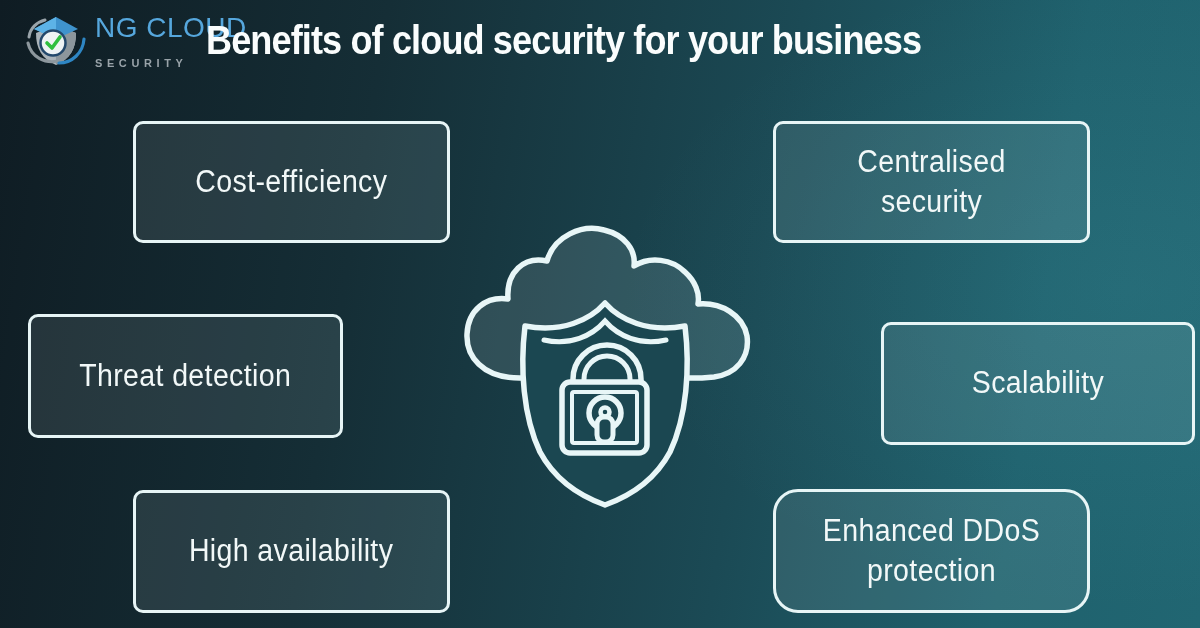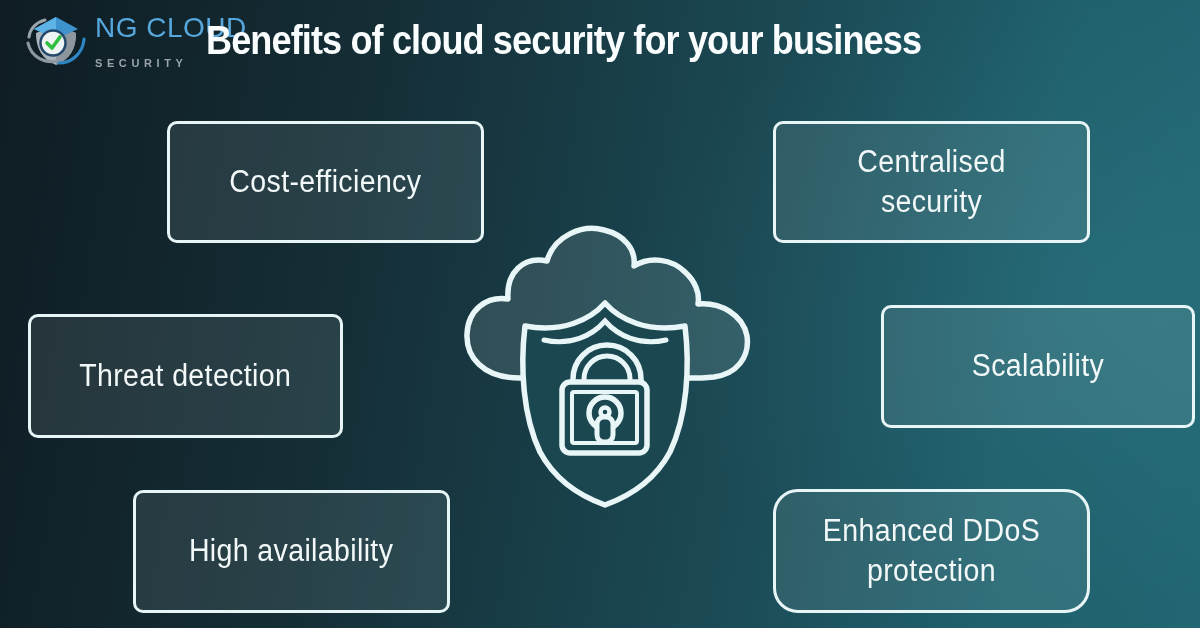"Cost-efficiency" div.benefit { margin-left: 34px -> none }
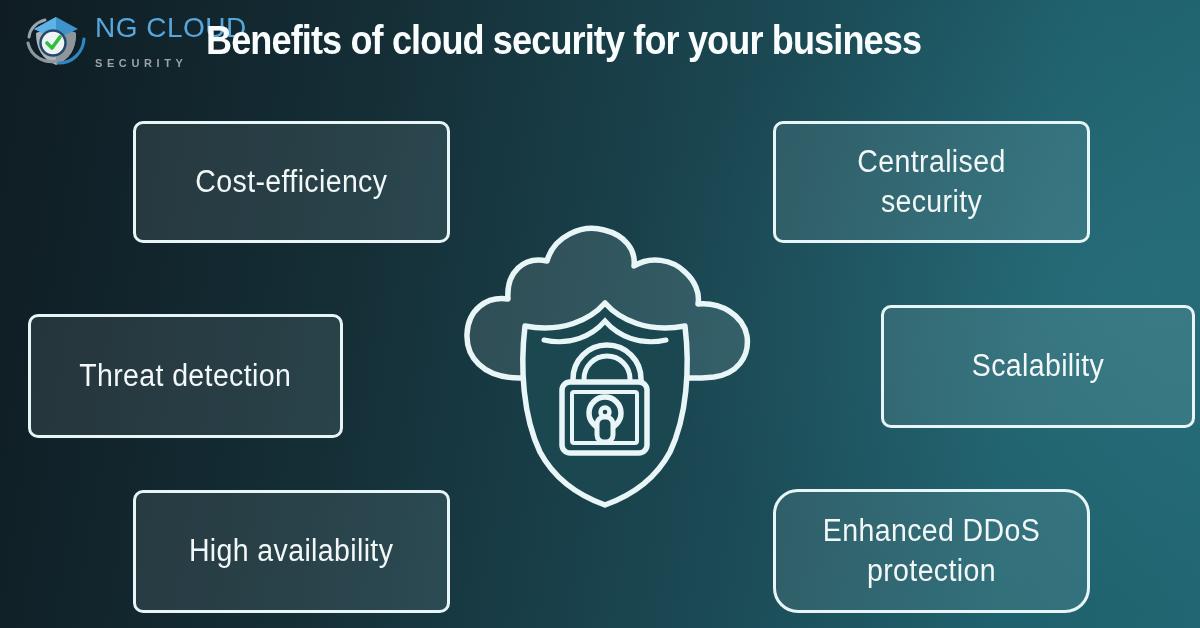"Scalability" div.benefit { top: 305px -> 322px }
